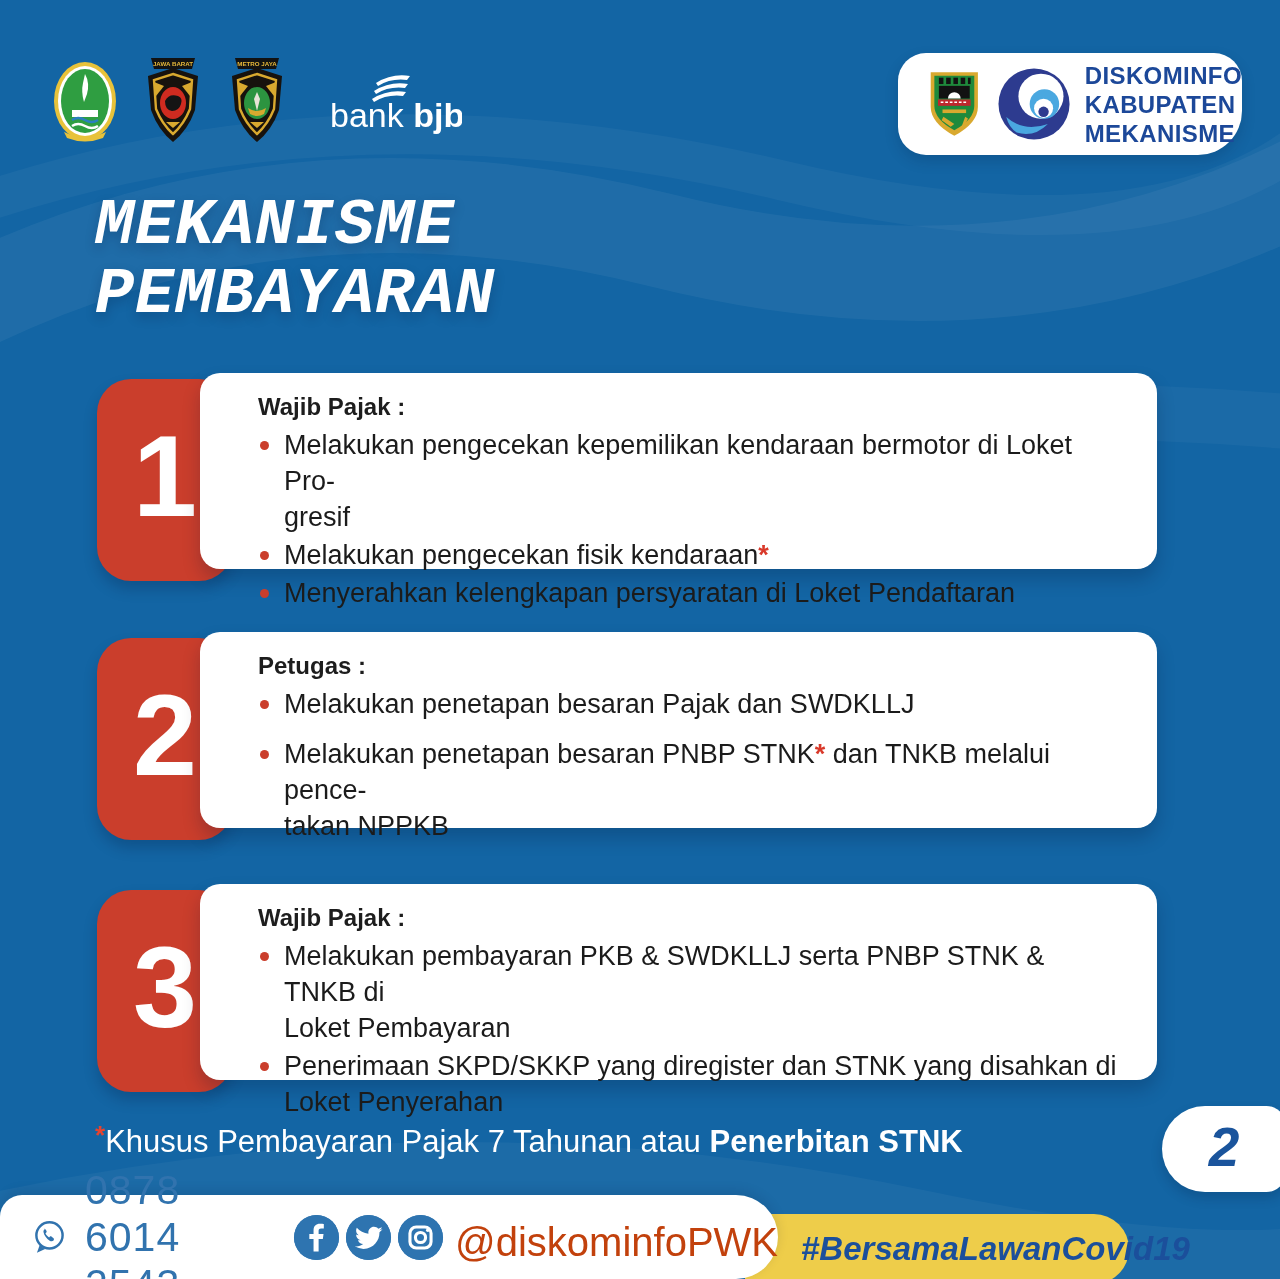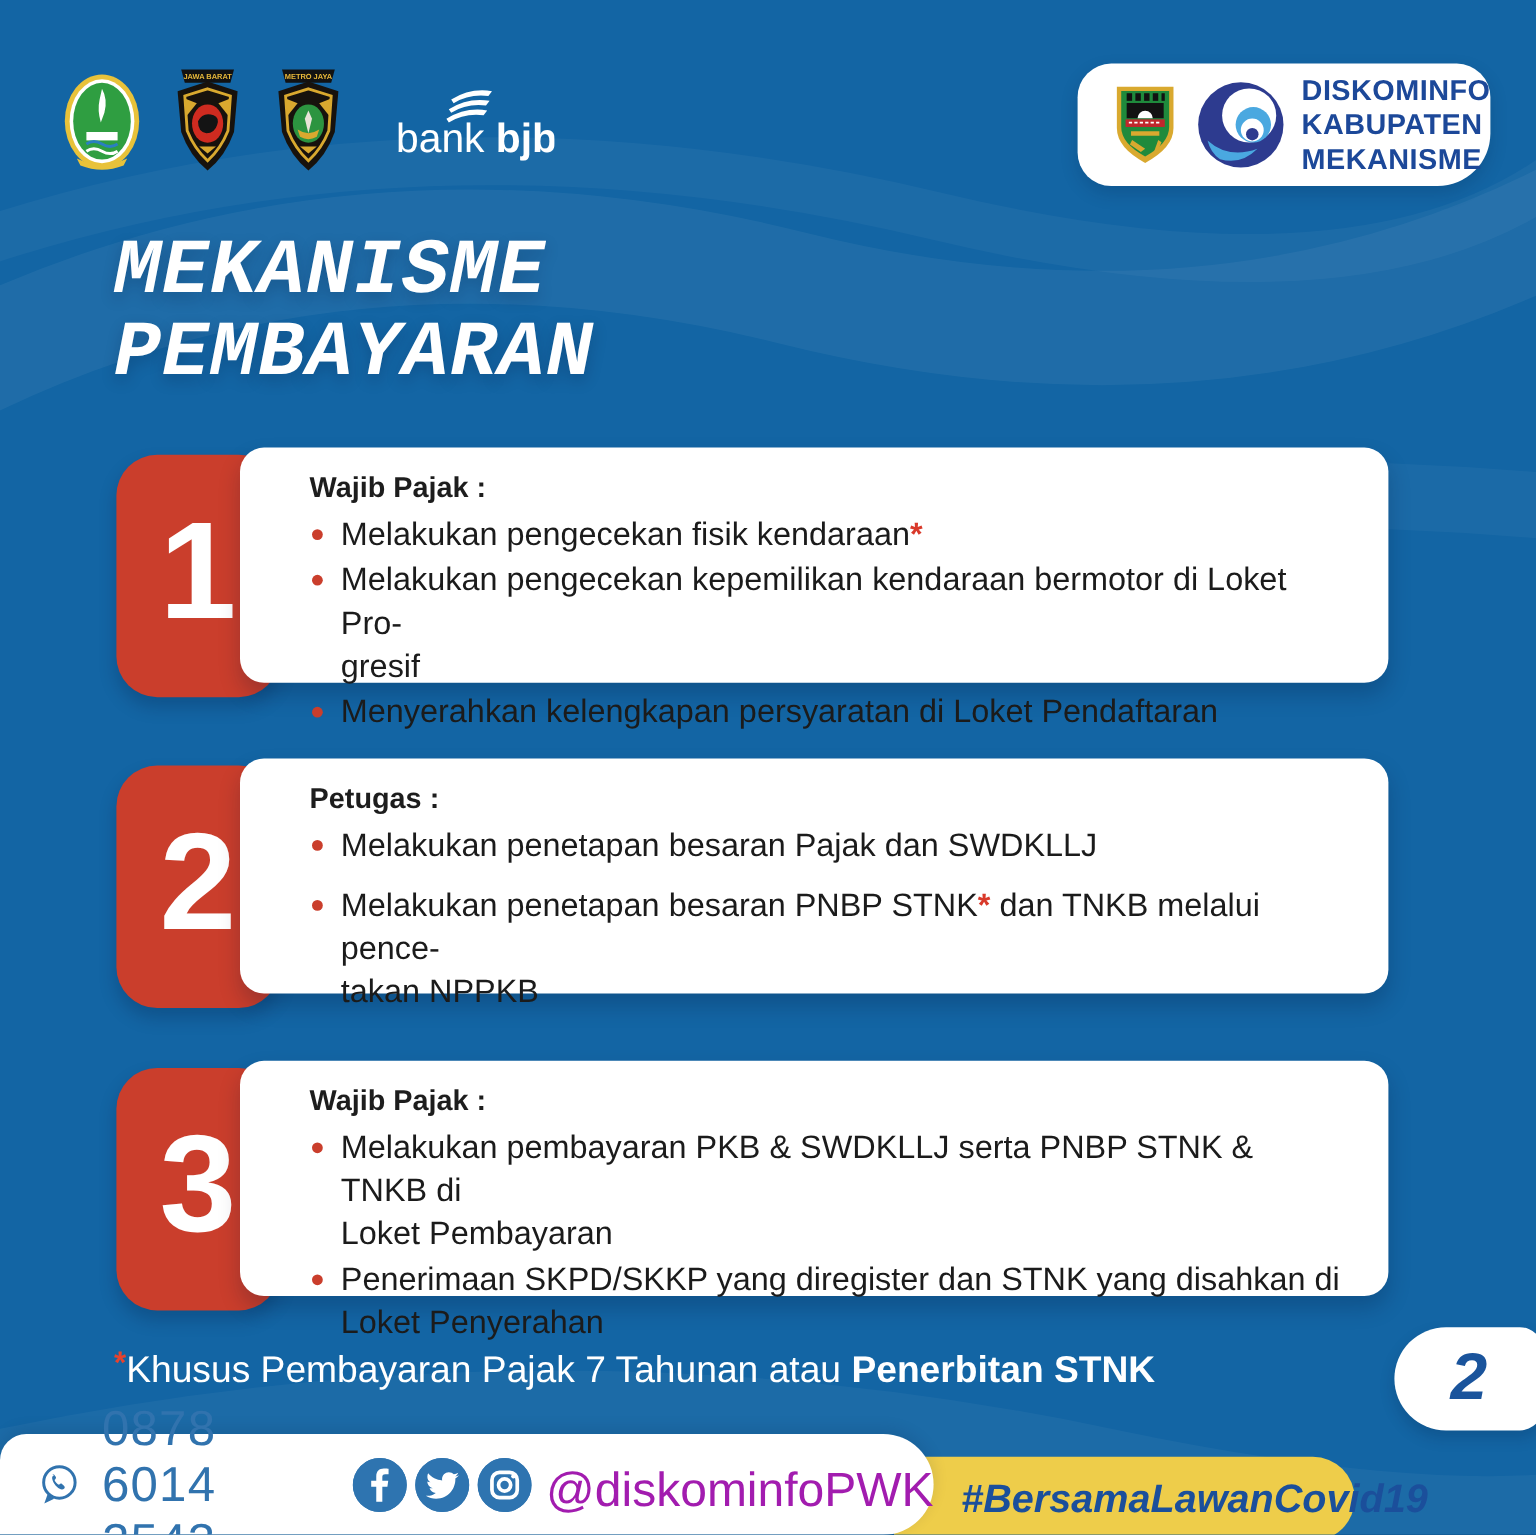"Melakukan pengecekan fisik kendaraan*" div.bullet { order: before "Melakukan pengecekan kepemilikan" -> after "Melakukan pengecekan kepemilikan" }
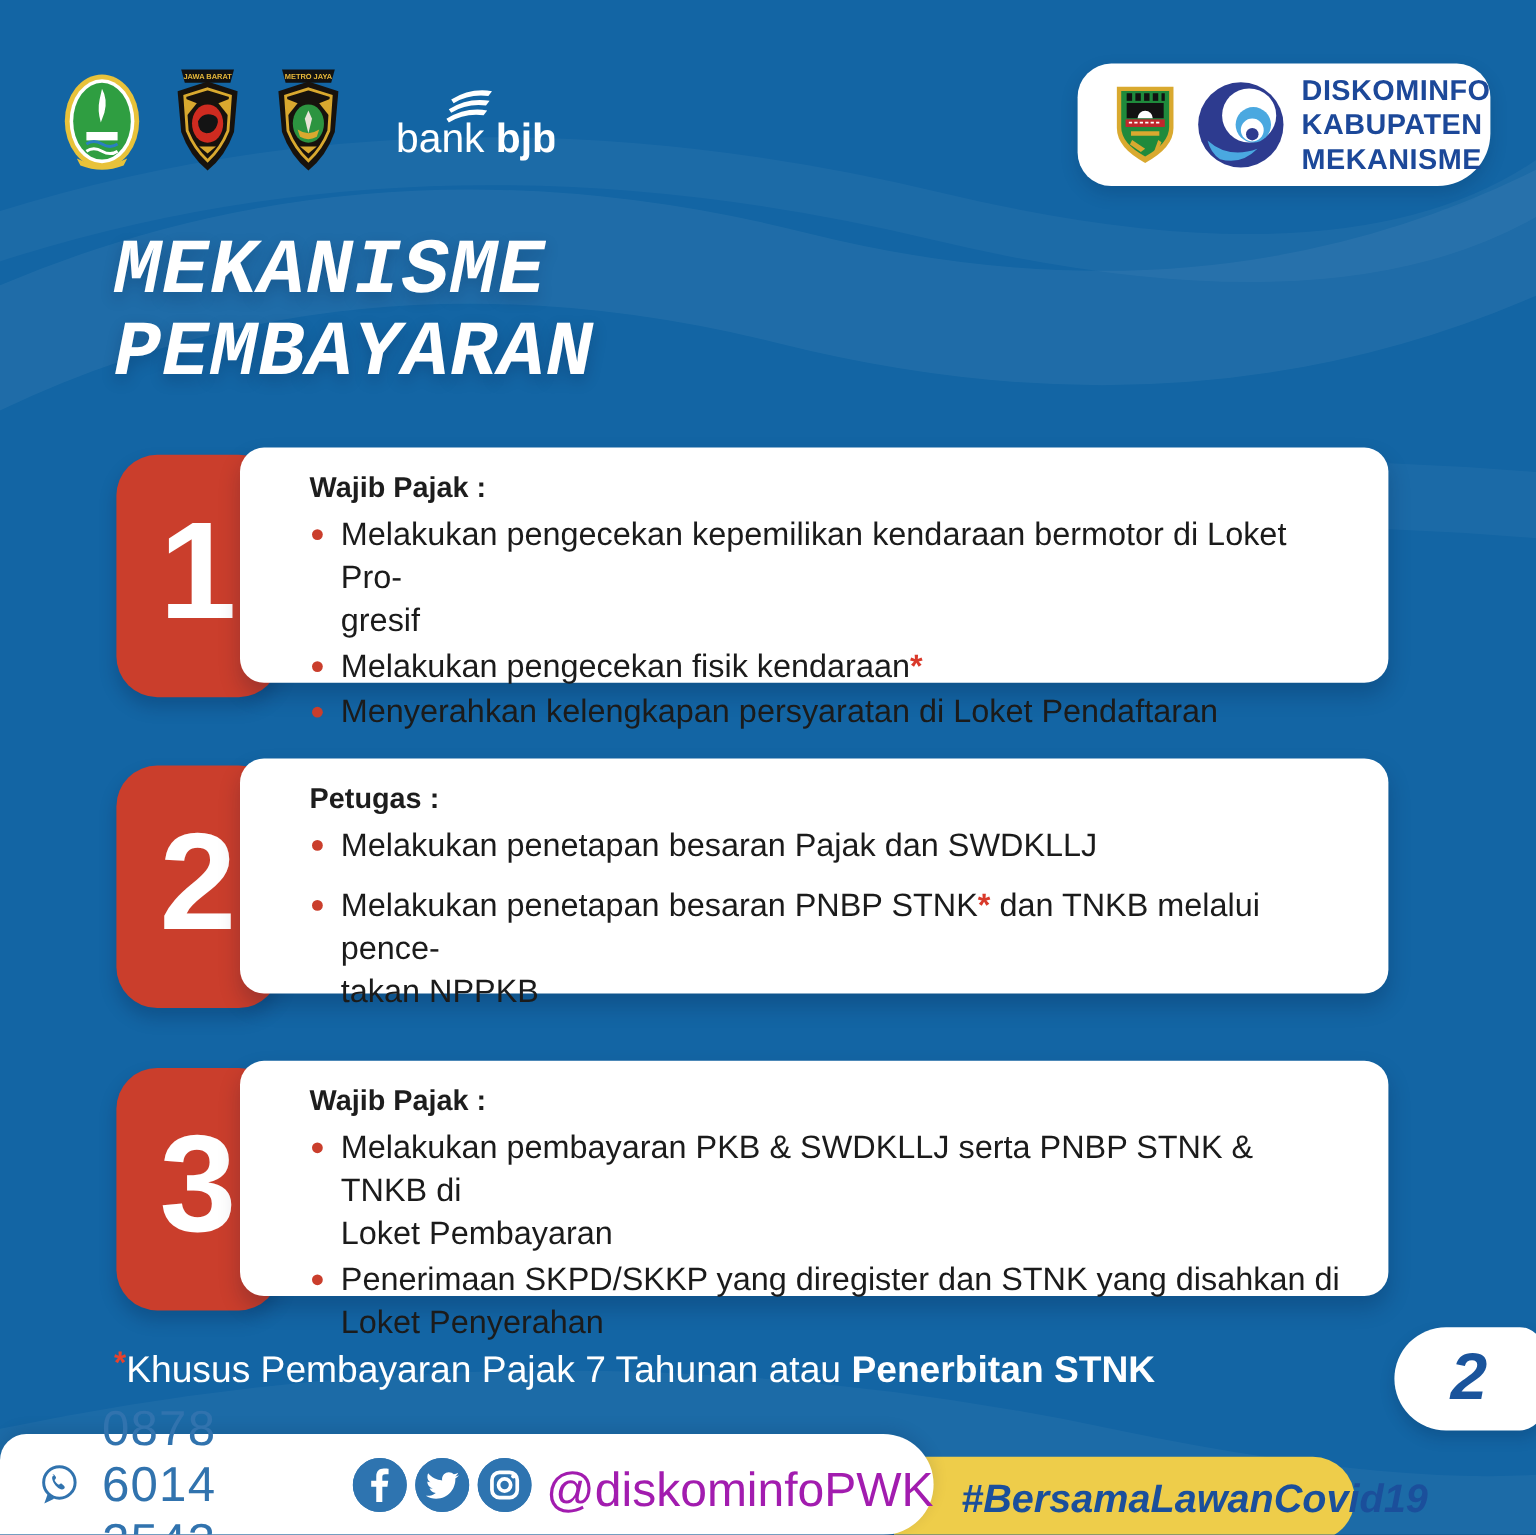"@diskominfoPWK" .handle { color: #a21caf -> #c2410c }
